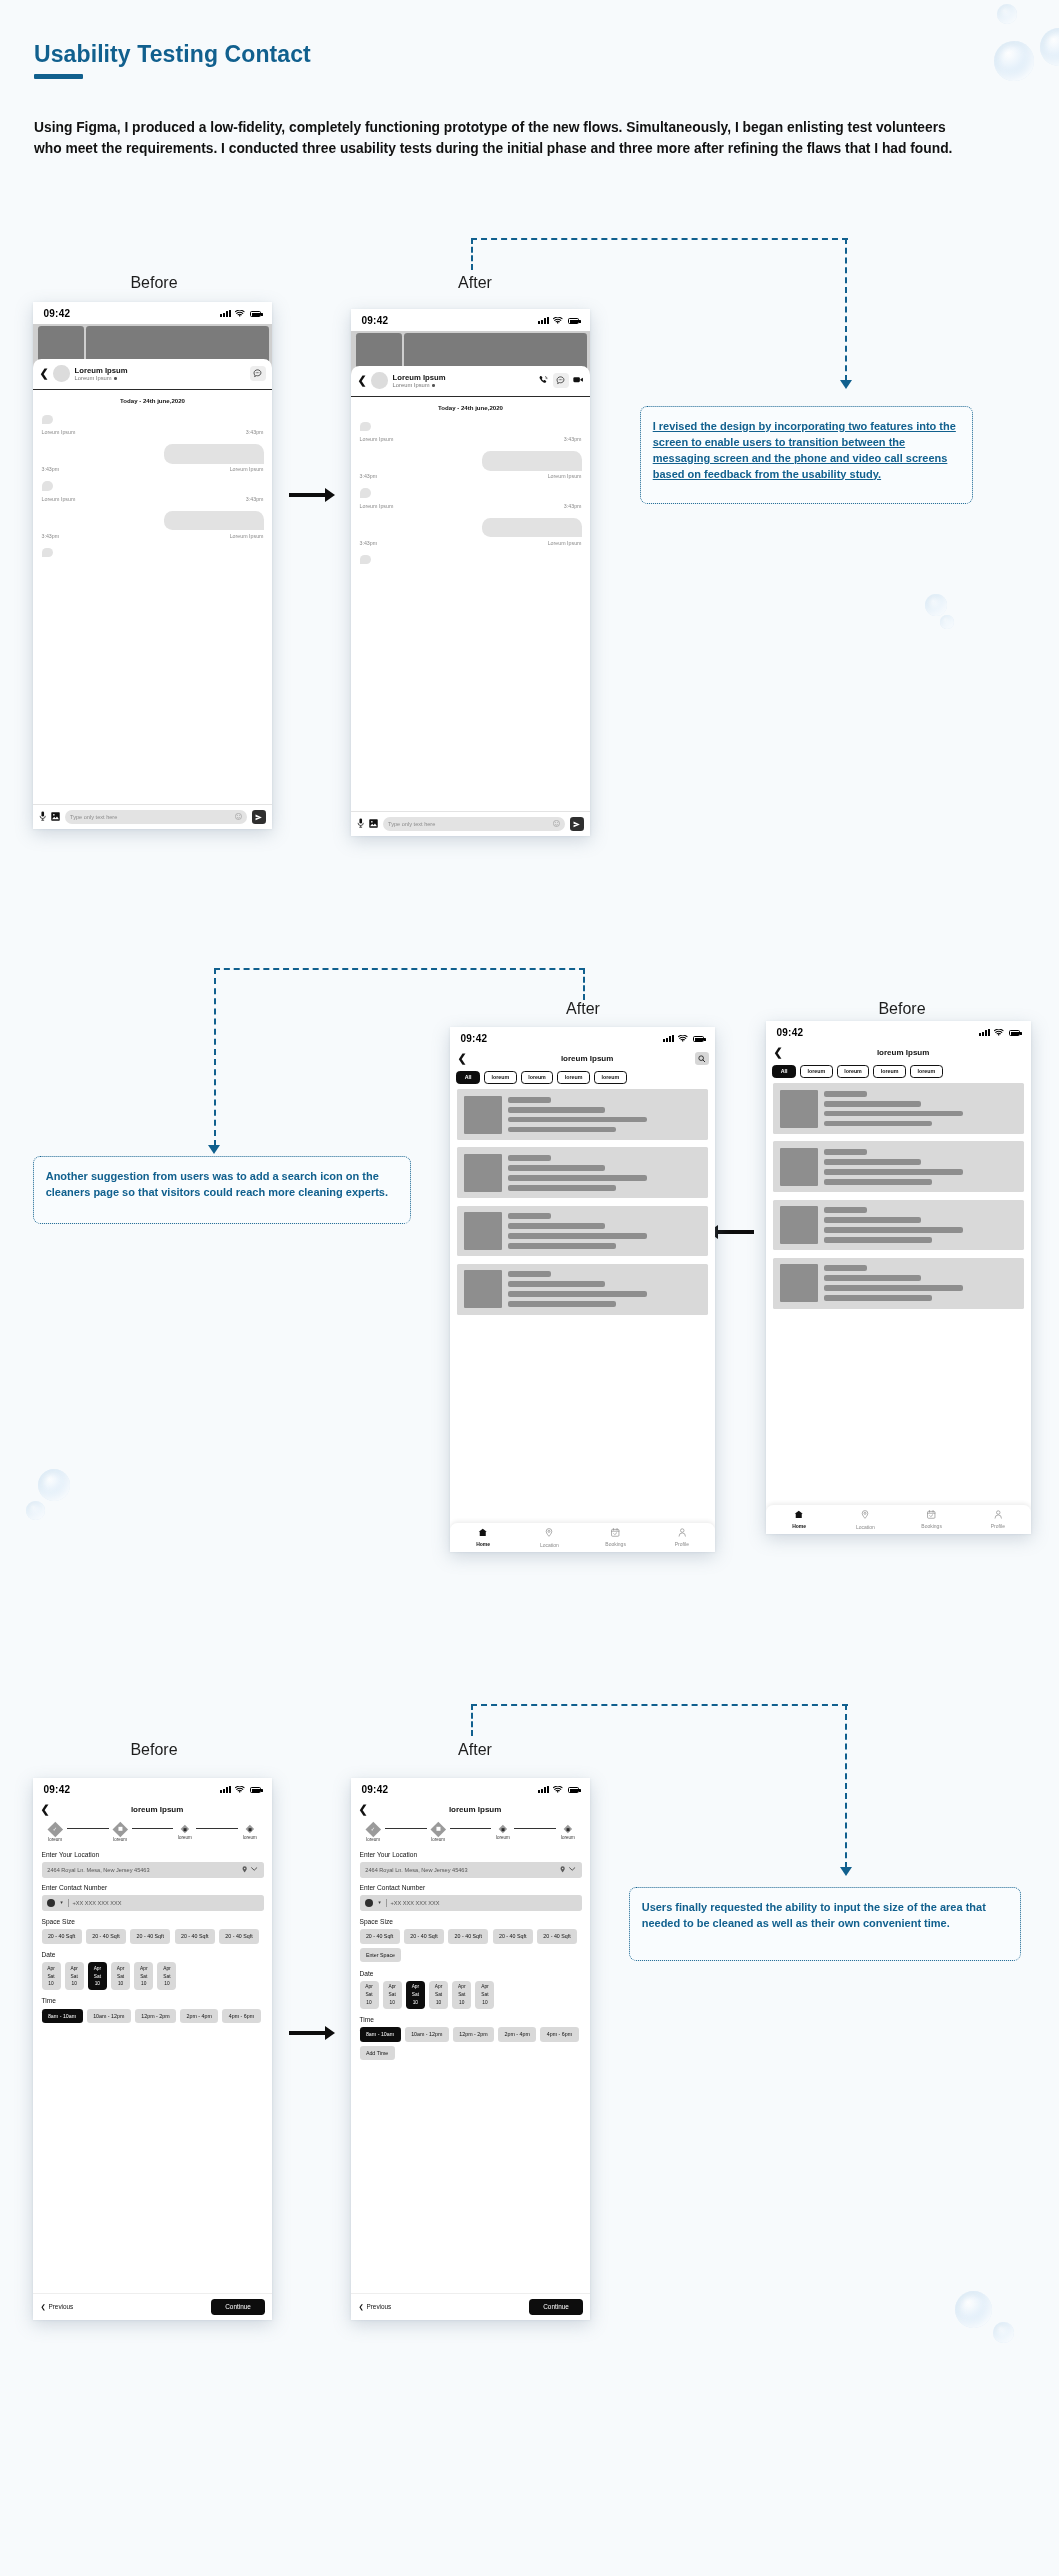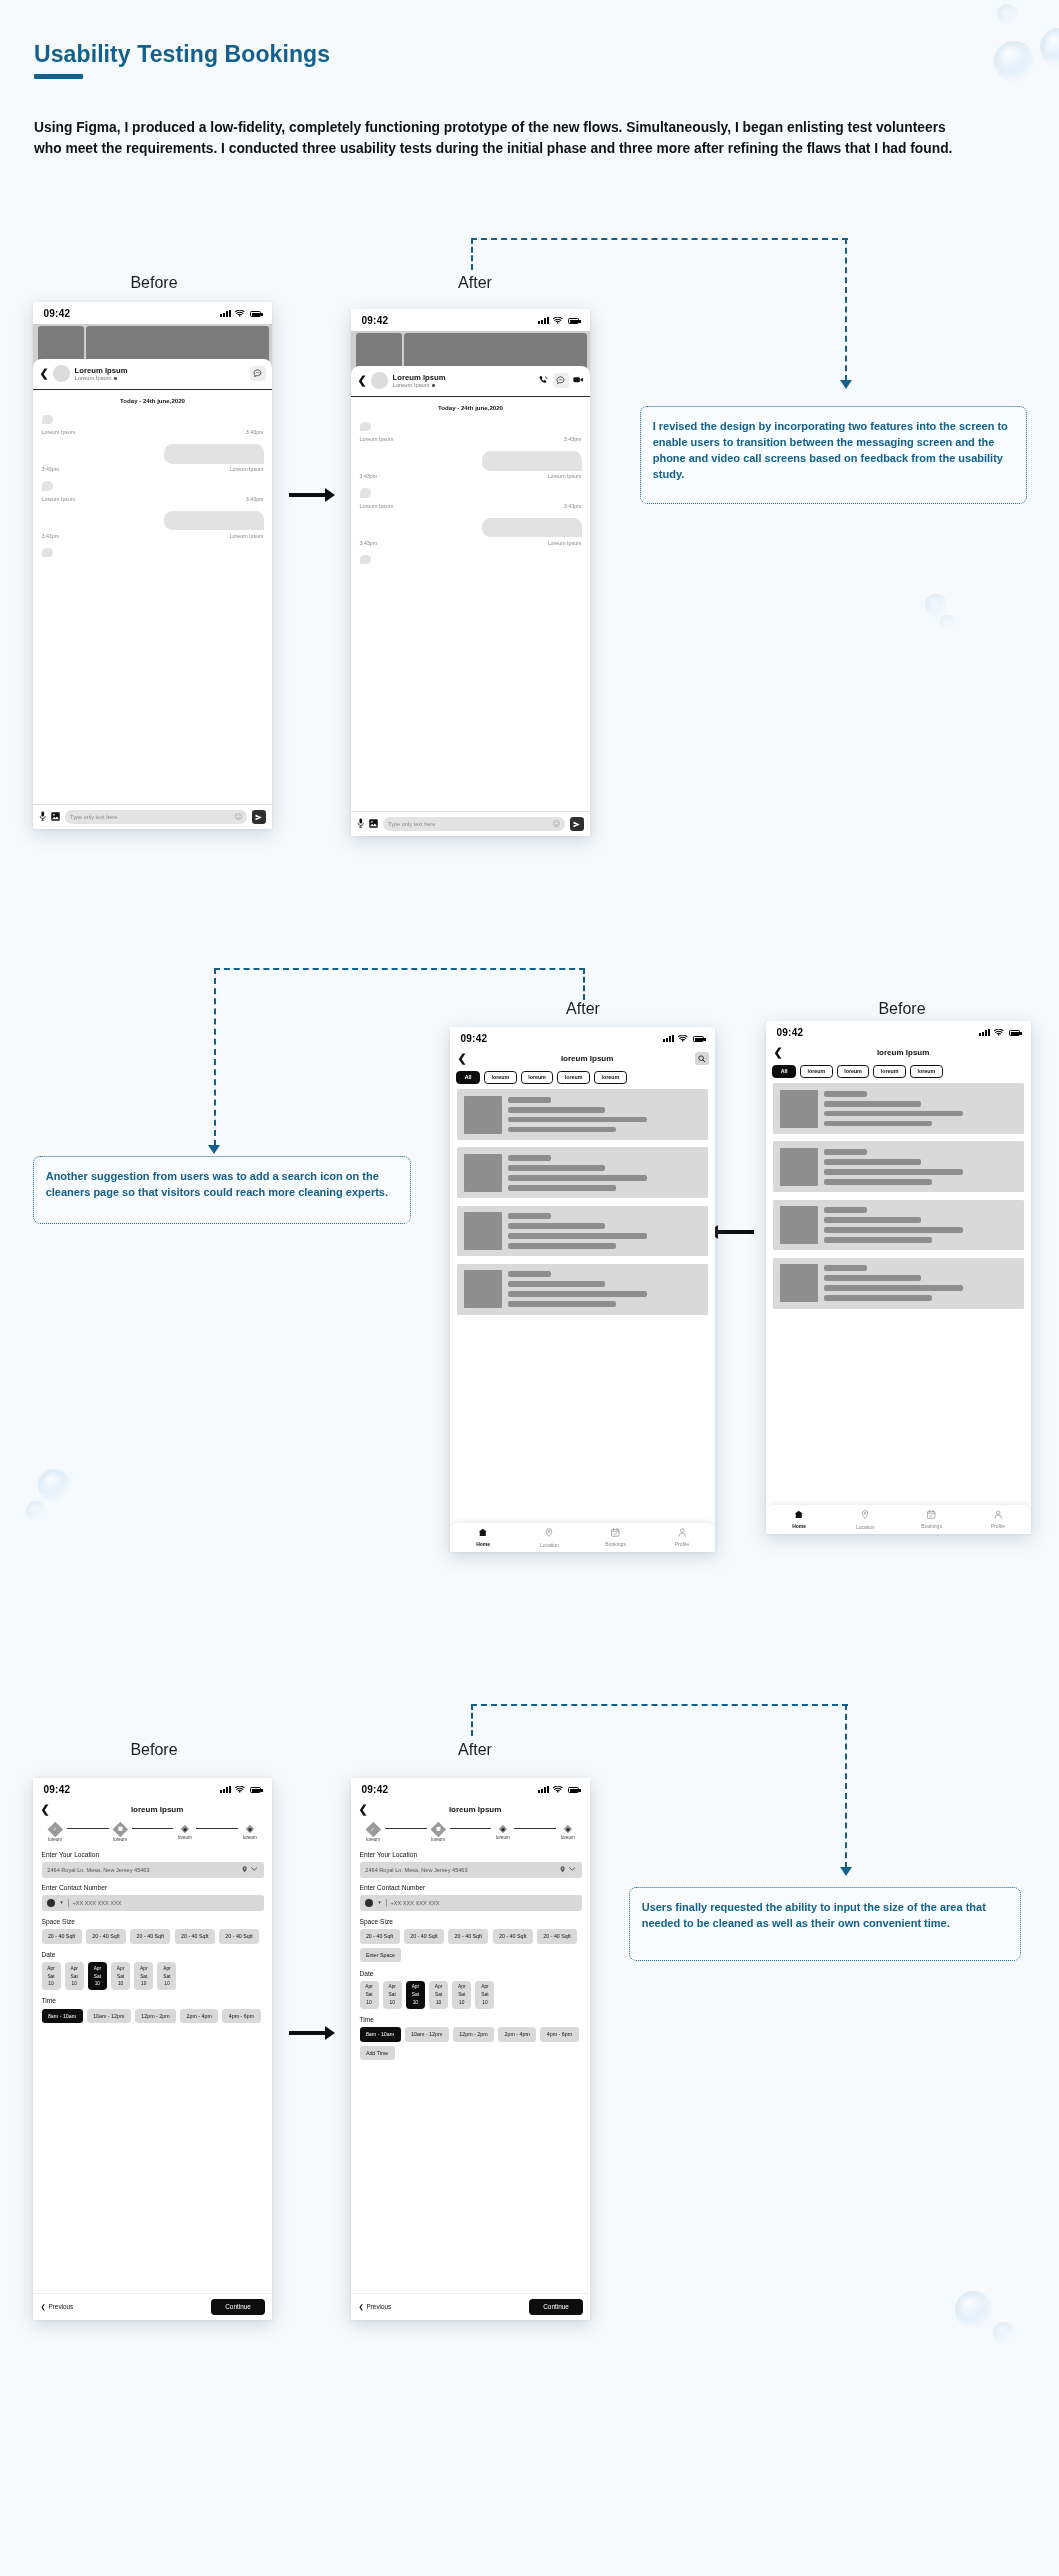"Usability Testing Bookings" div.page-title { text: Bookings -> Contact }
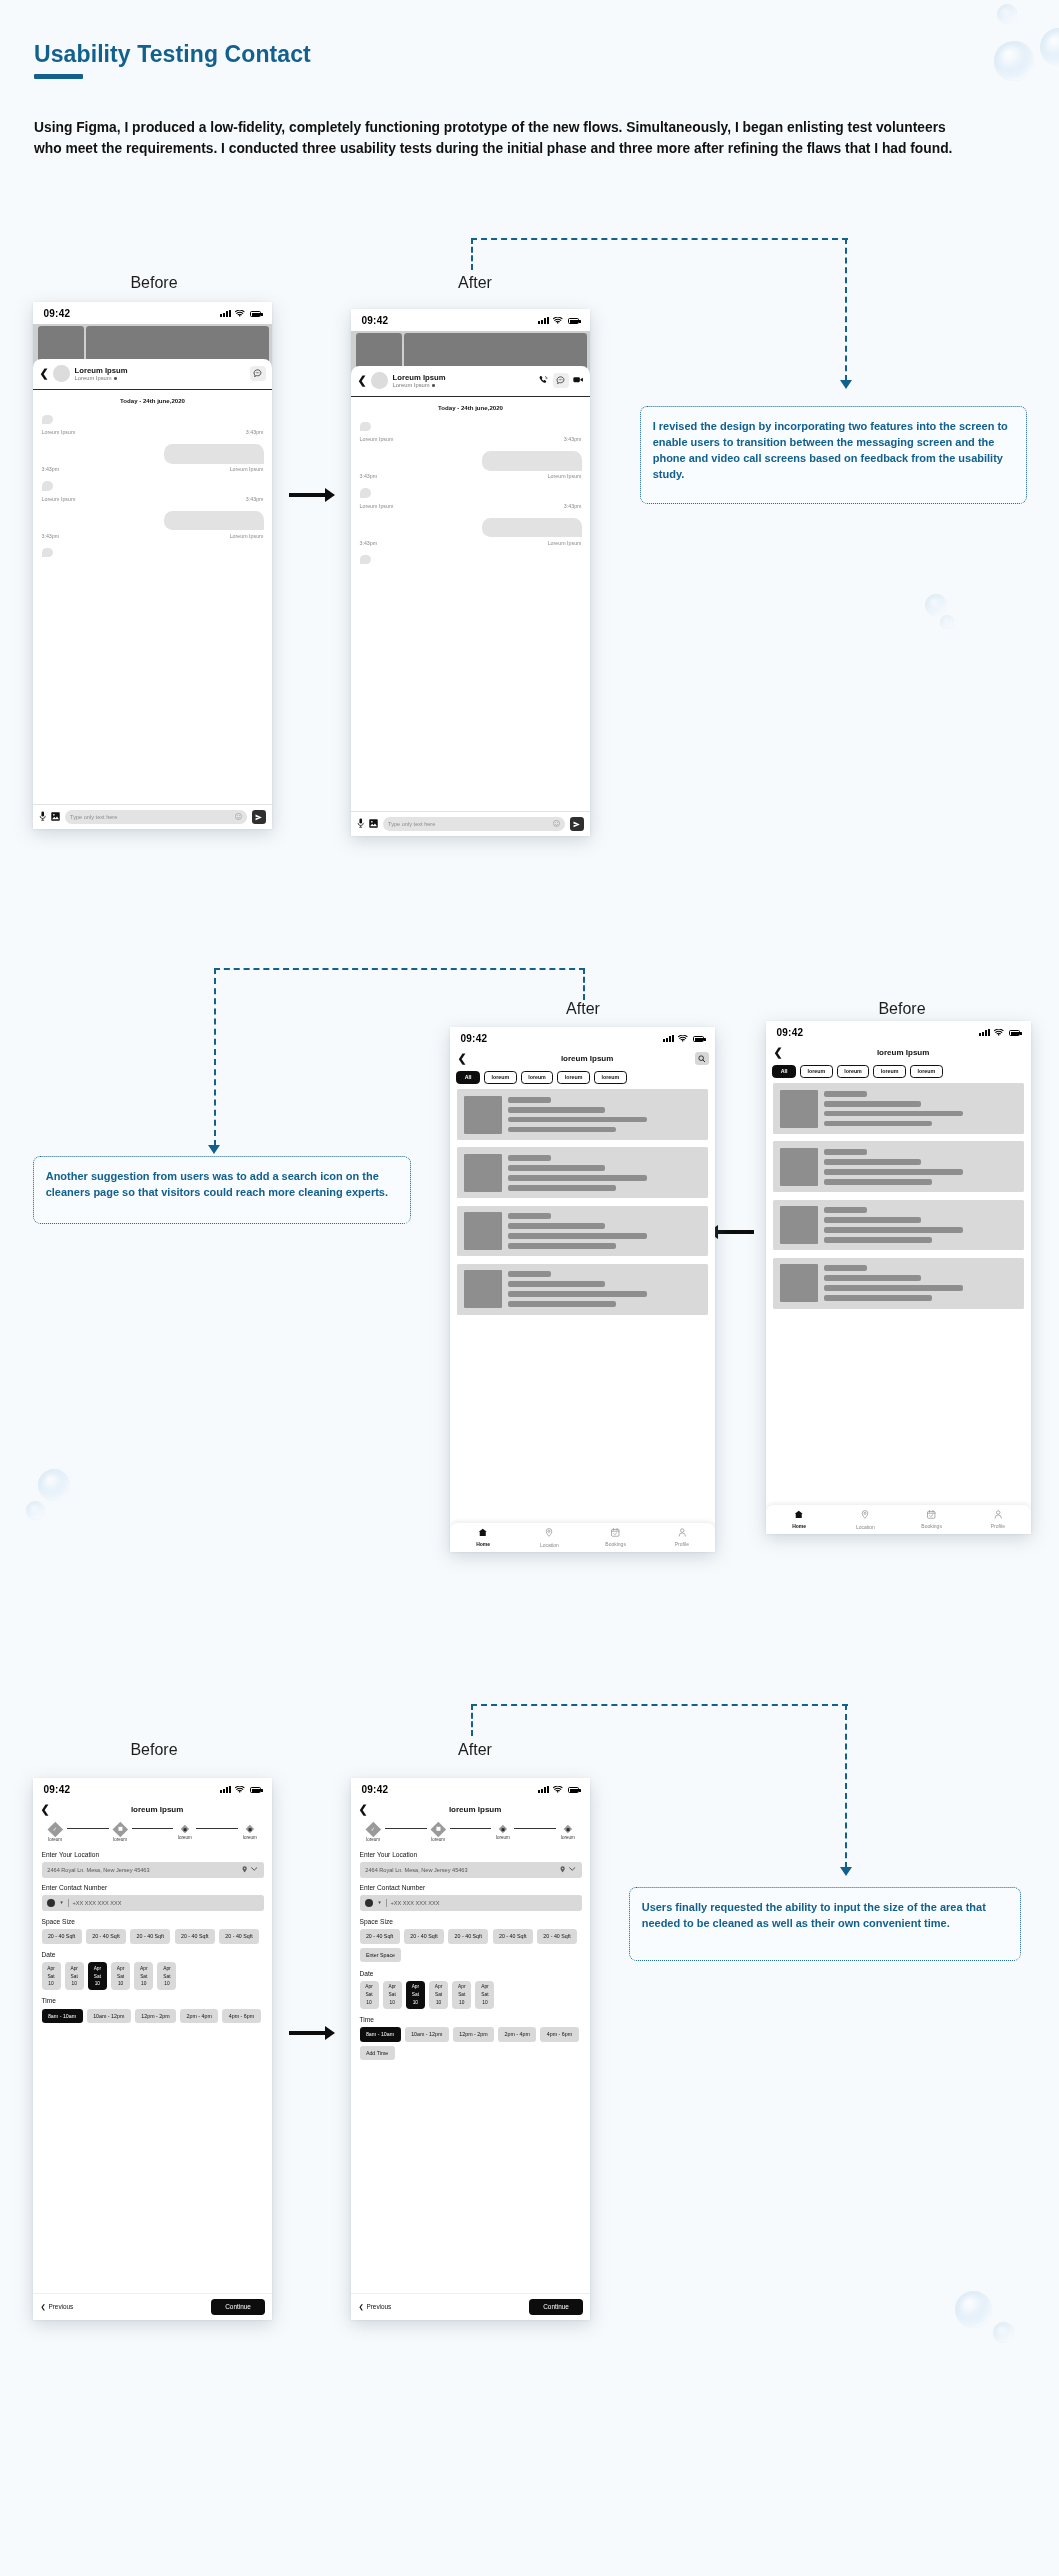"I revised the design by" div.callout { text-decoration: none -> underline; width: 387px -> 333px }
